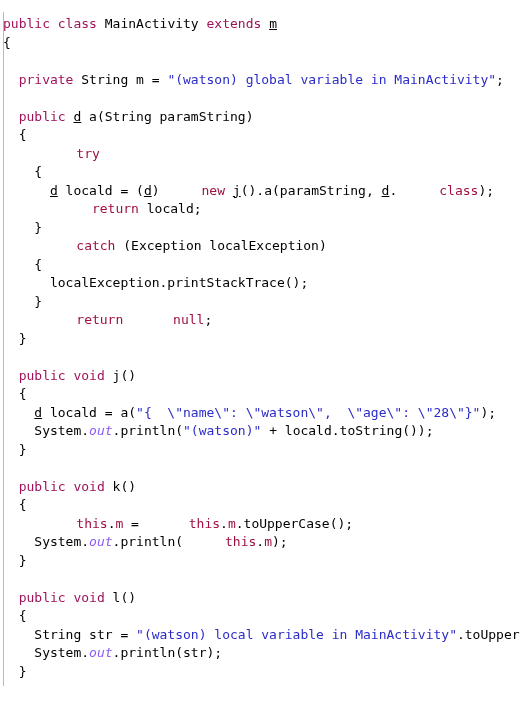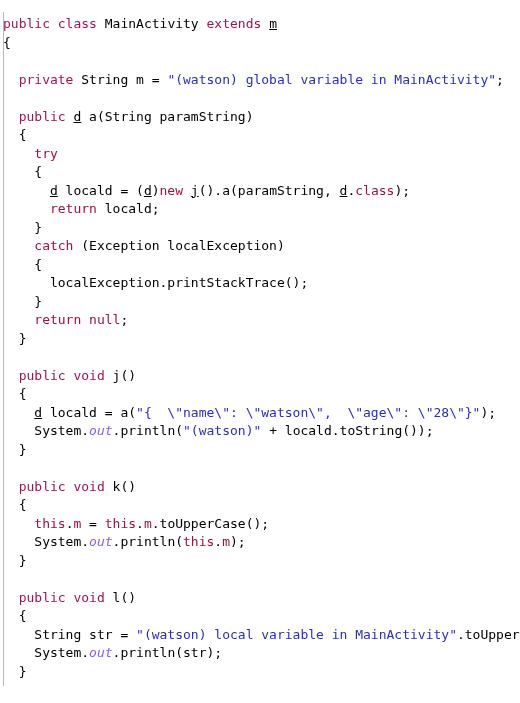"try" .kw2 { margin-left: none -> 42px }
